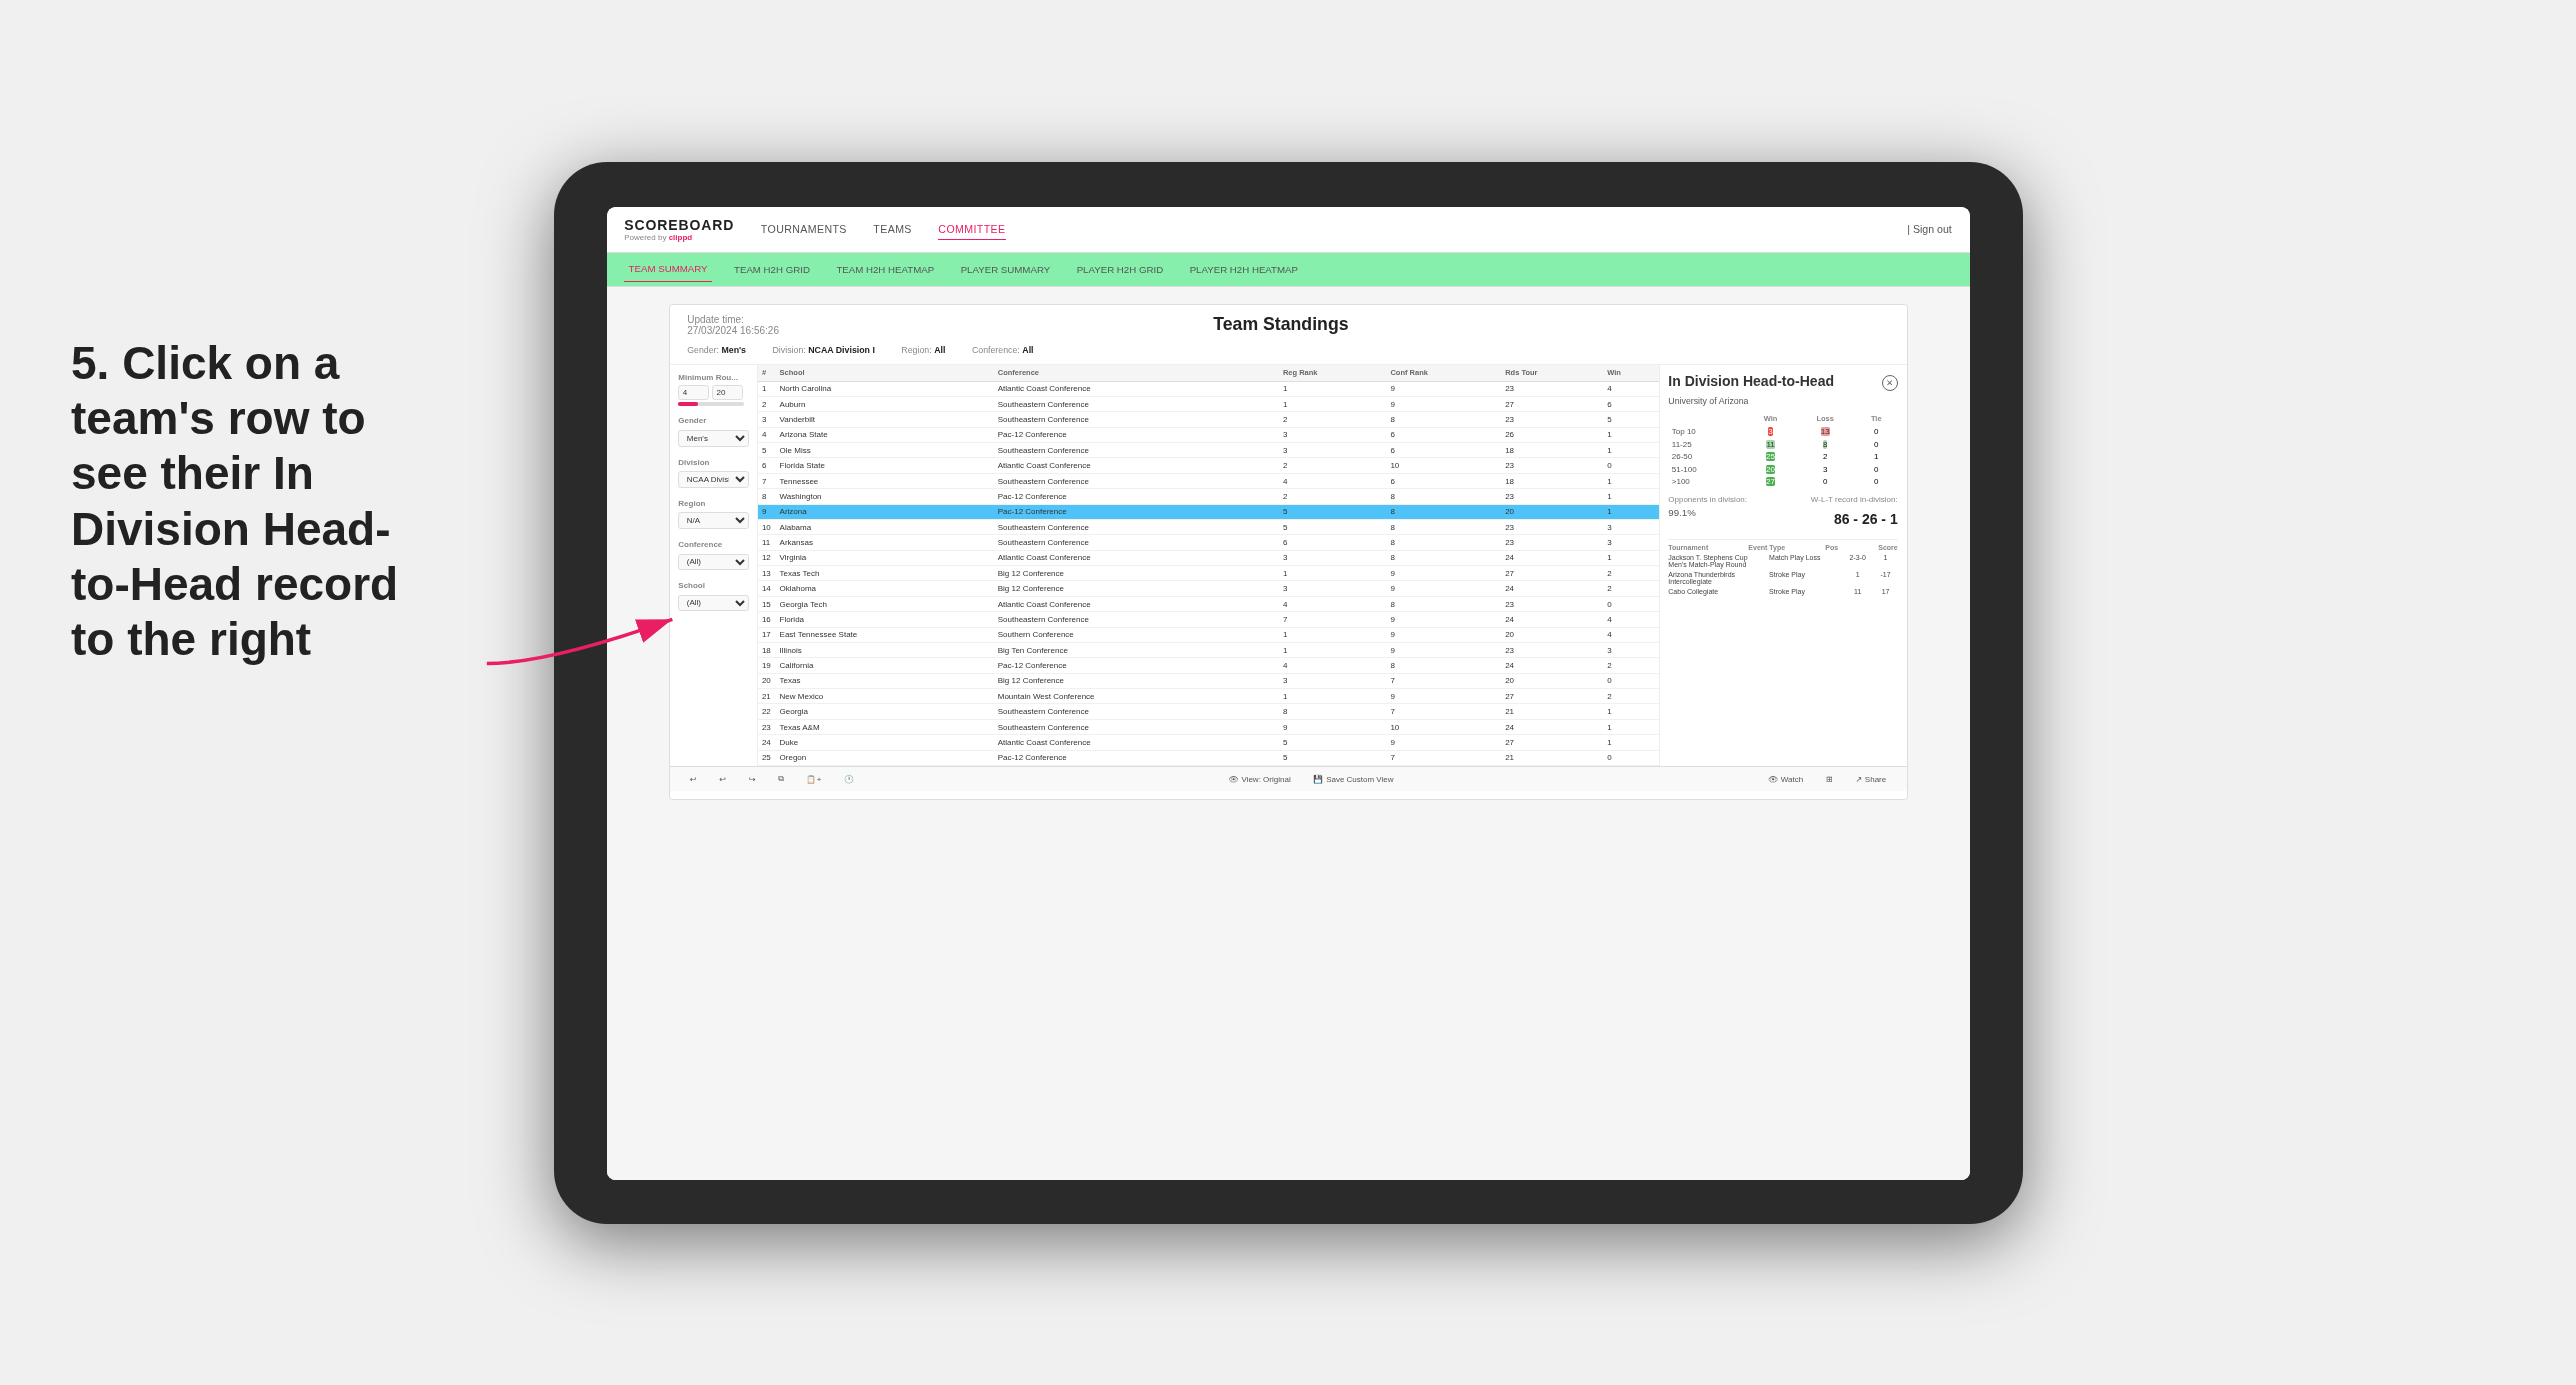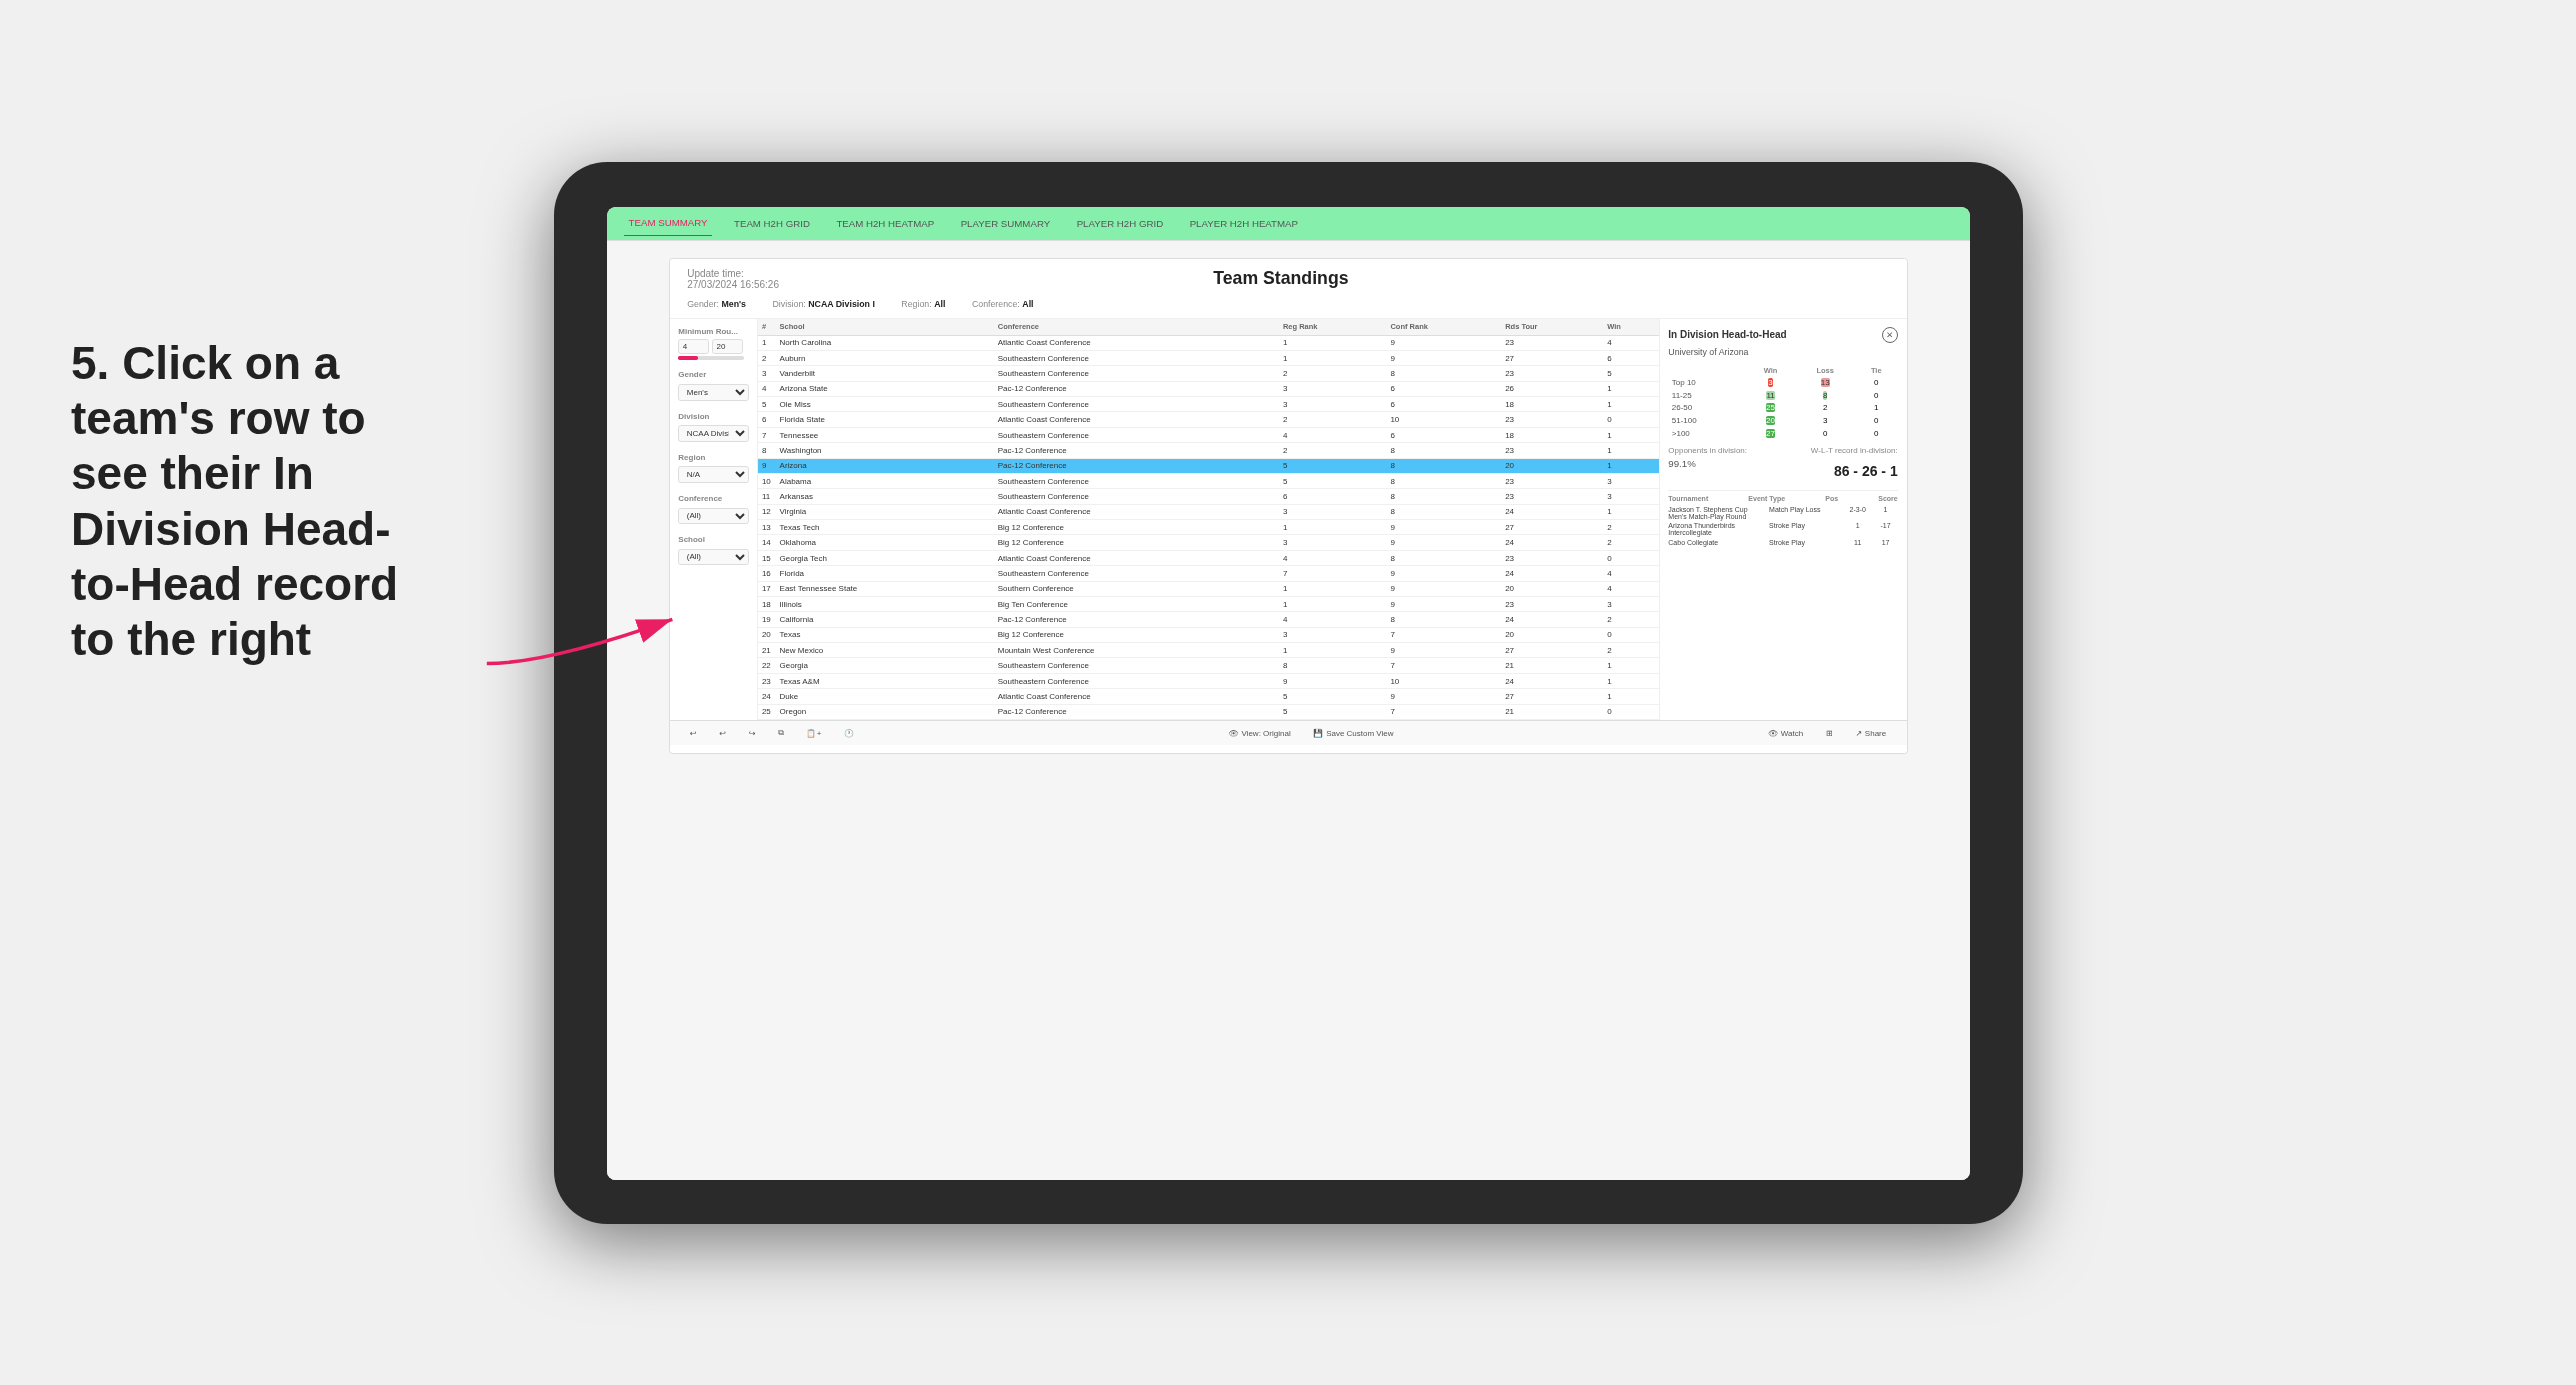"SCOREBOARD" div.top-nav { html: none -> <div> <div> <span>SCOREBOARD</span> <span> <span>Powered by</span> <span>clippd</span> </span> </div> <div> <span>TOURNAMENTS</span> <span>TEAMS</span> <span>COMMITTEE</span> </div> <span>| <span>Sign out</span></span> </div> }
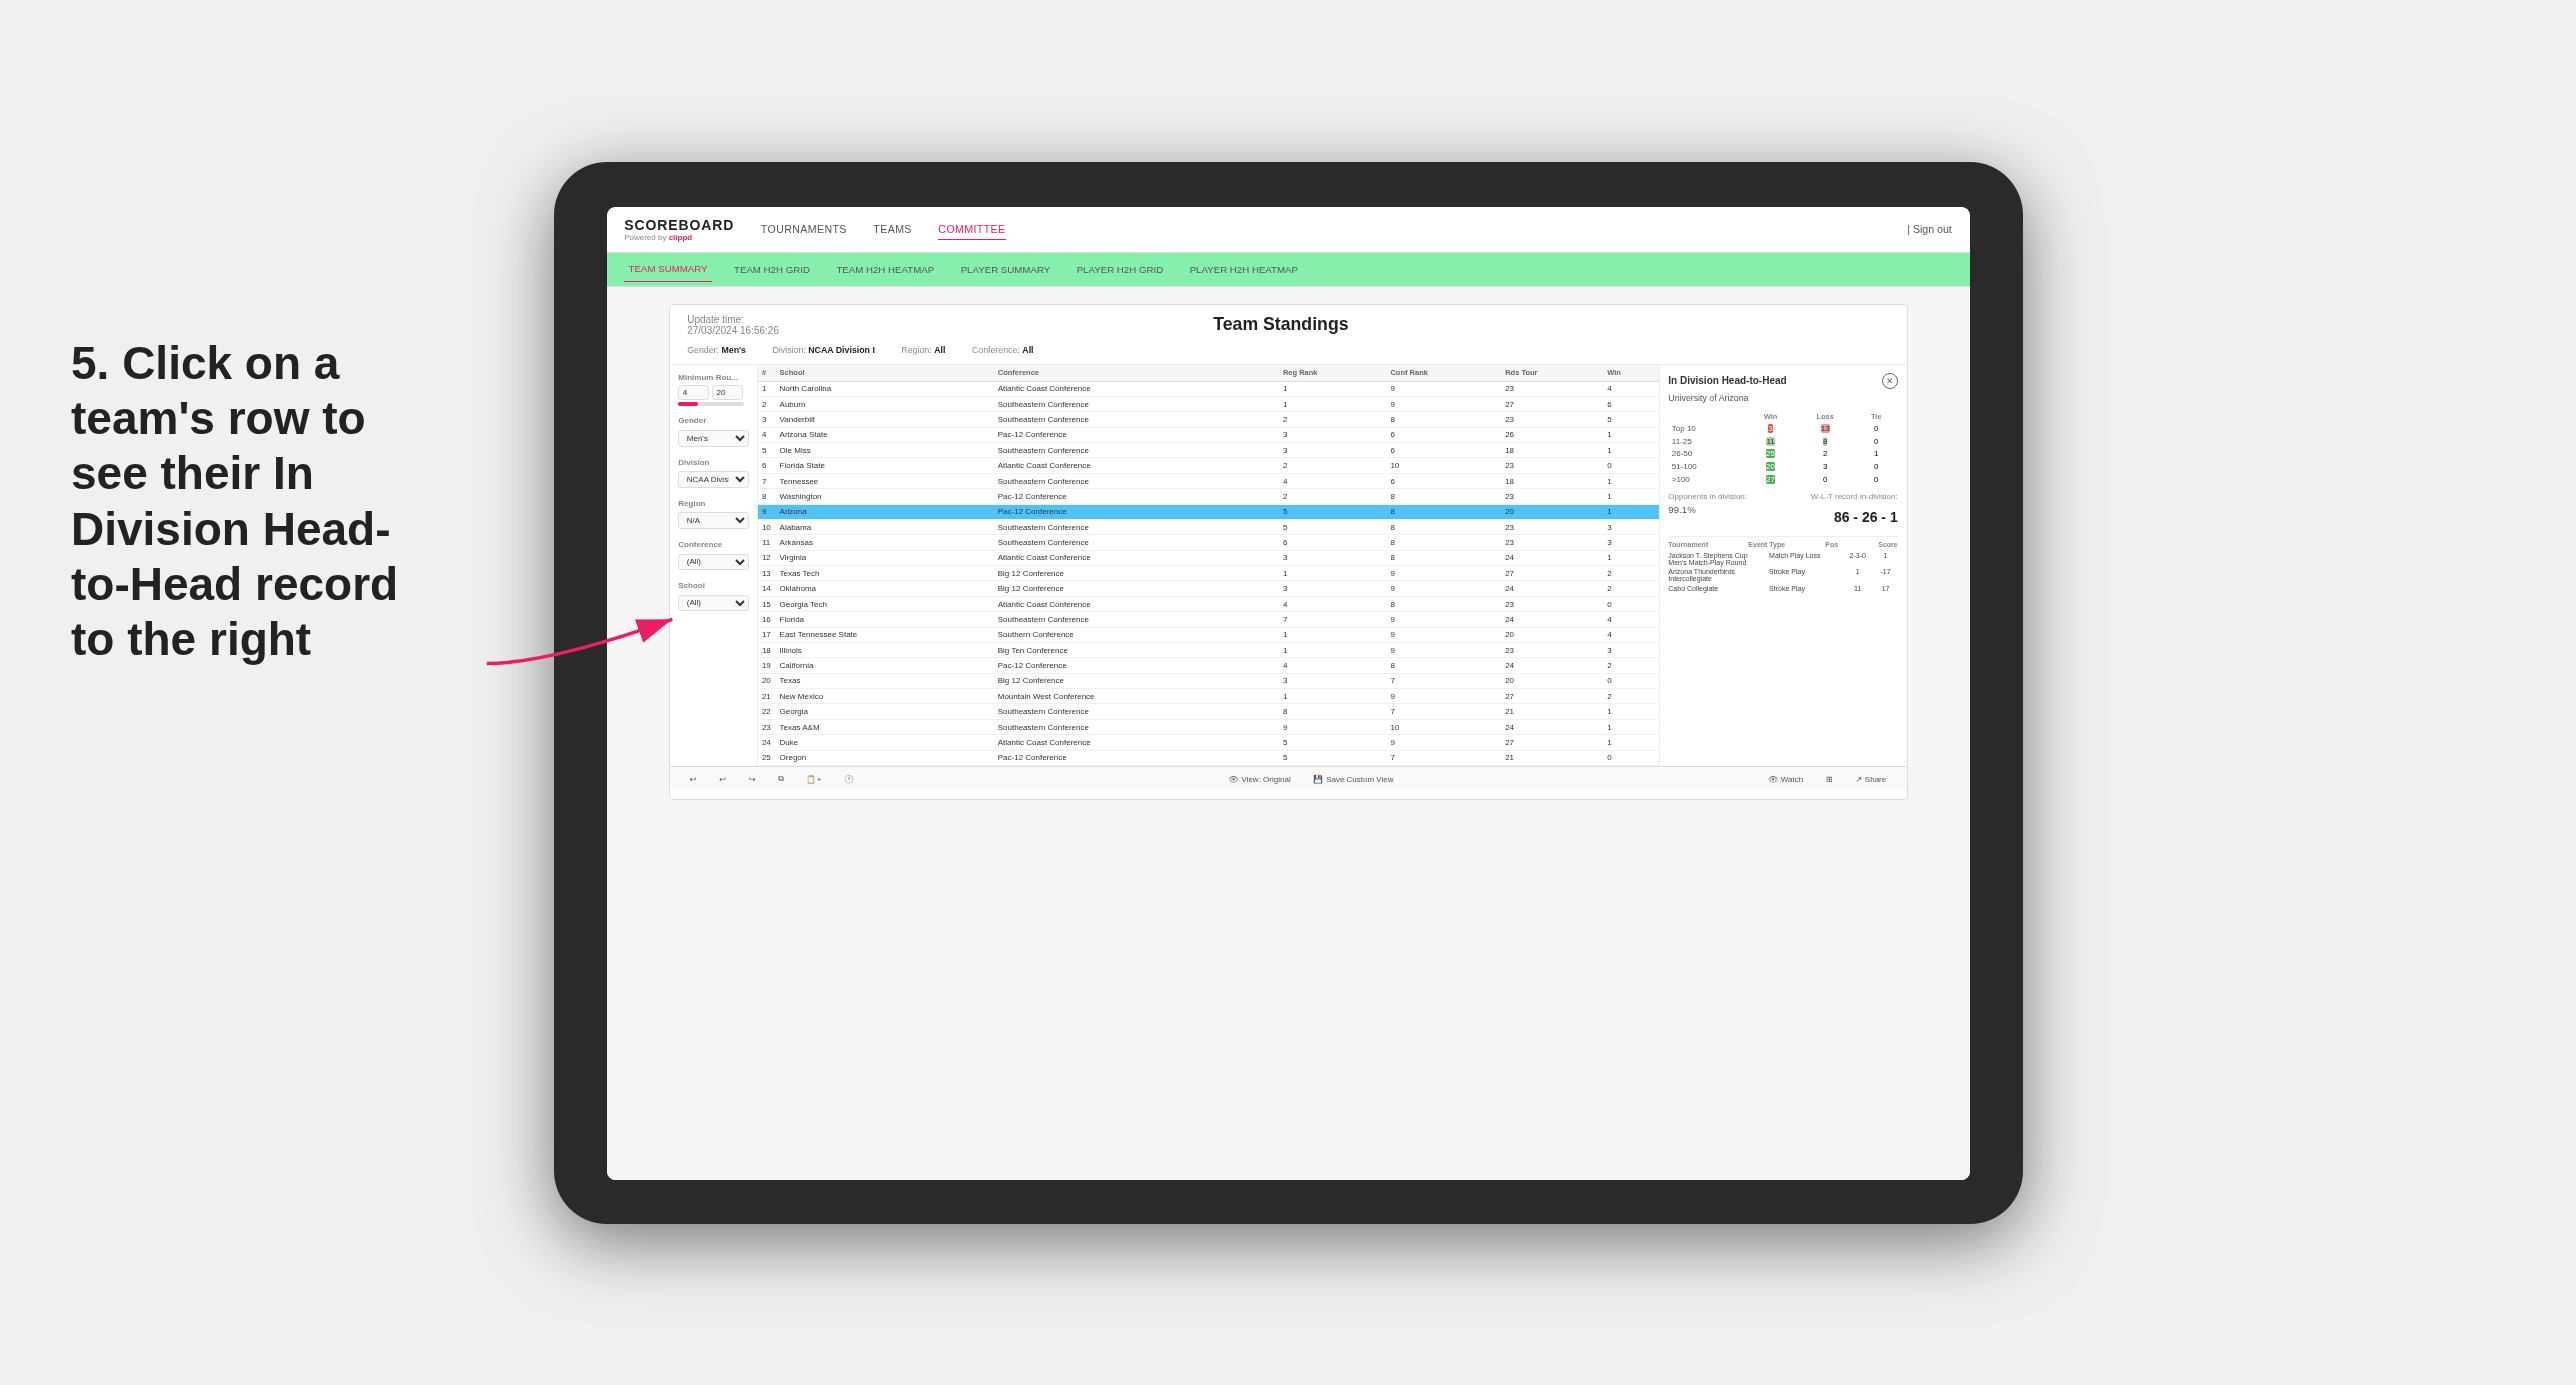"In Division Head-to-Head" .h2h-title { font-size: 10px -> 14px }
